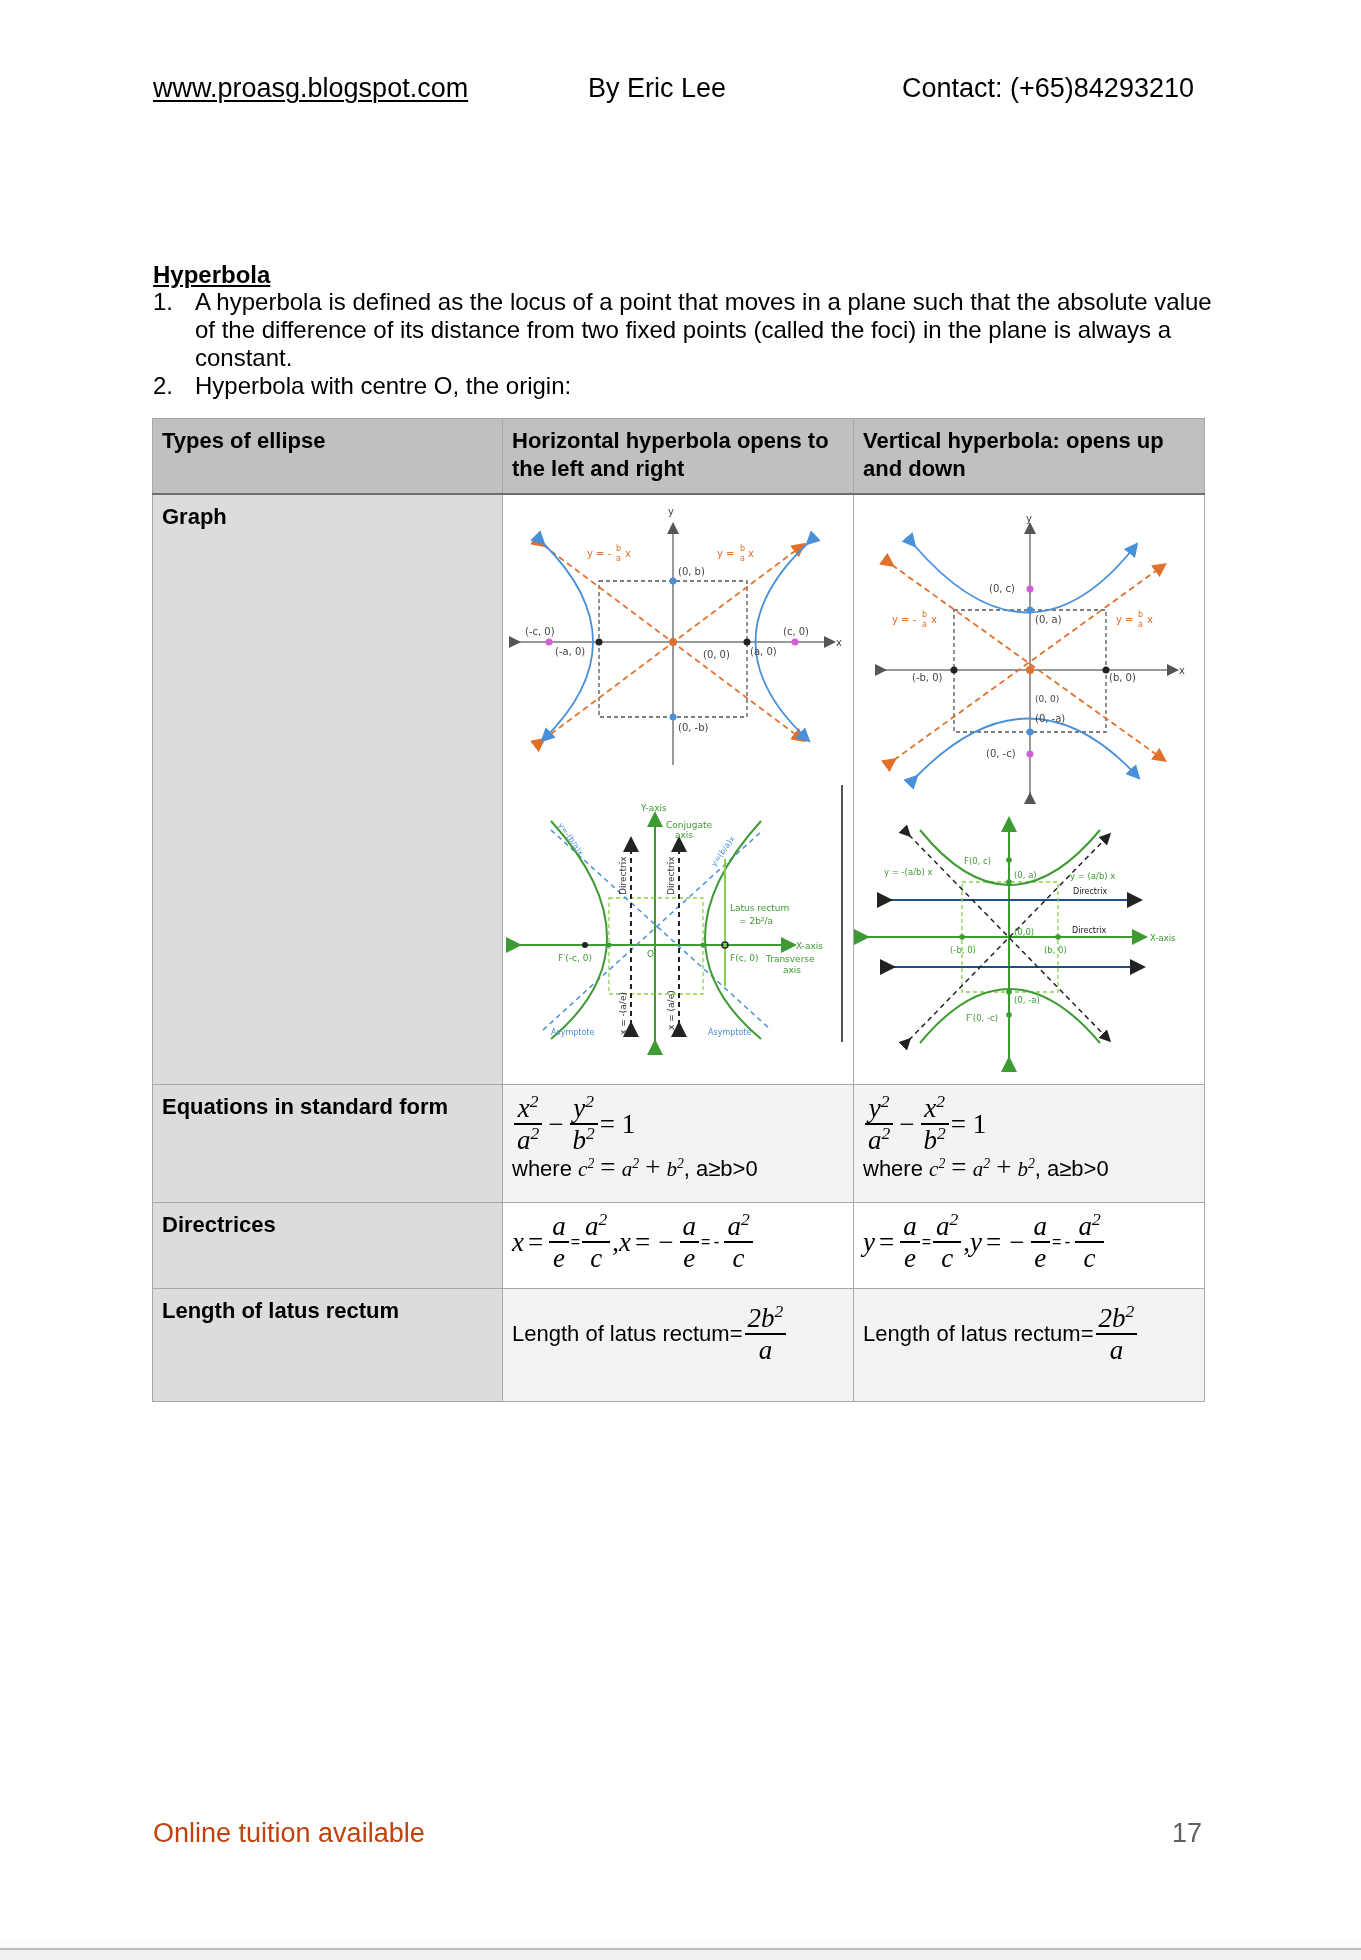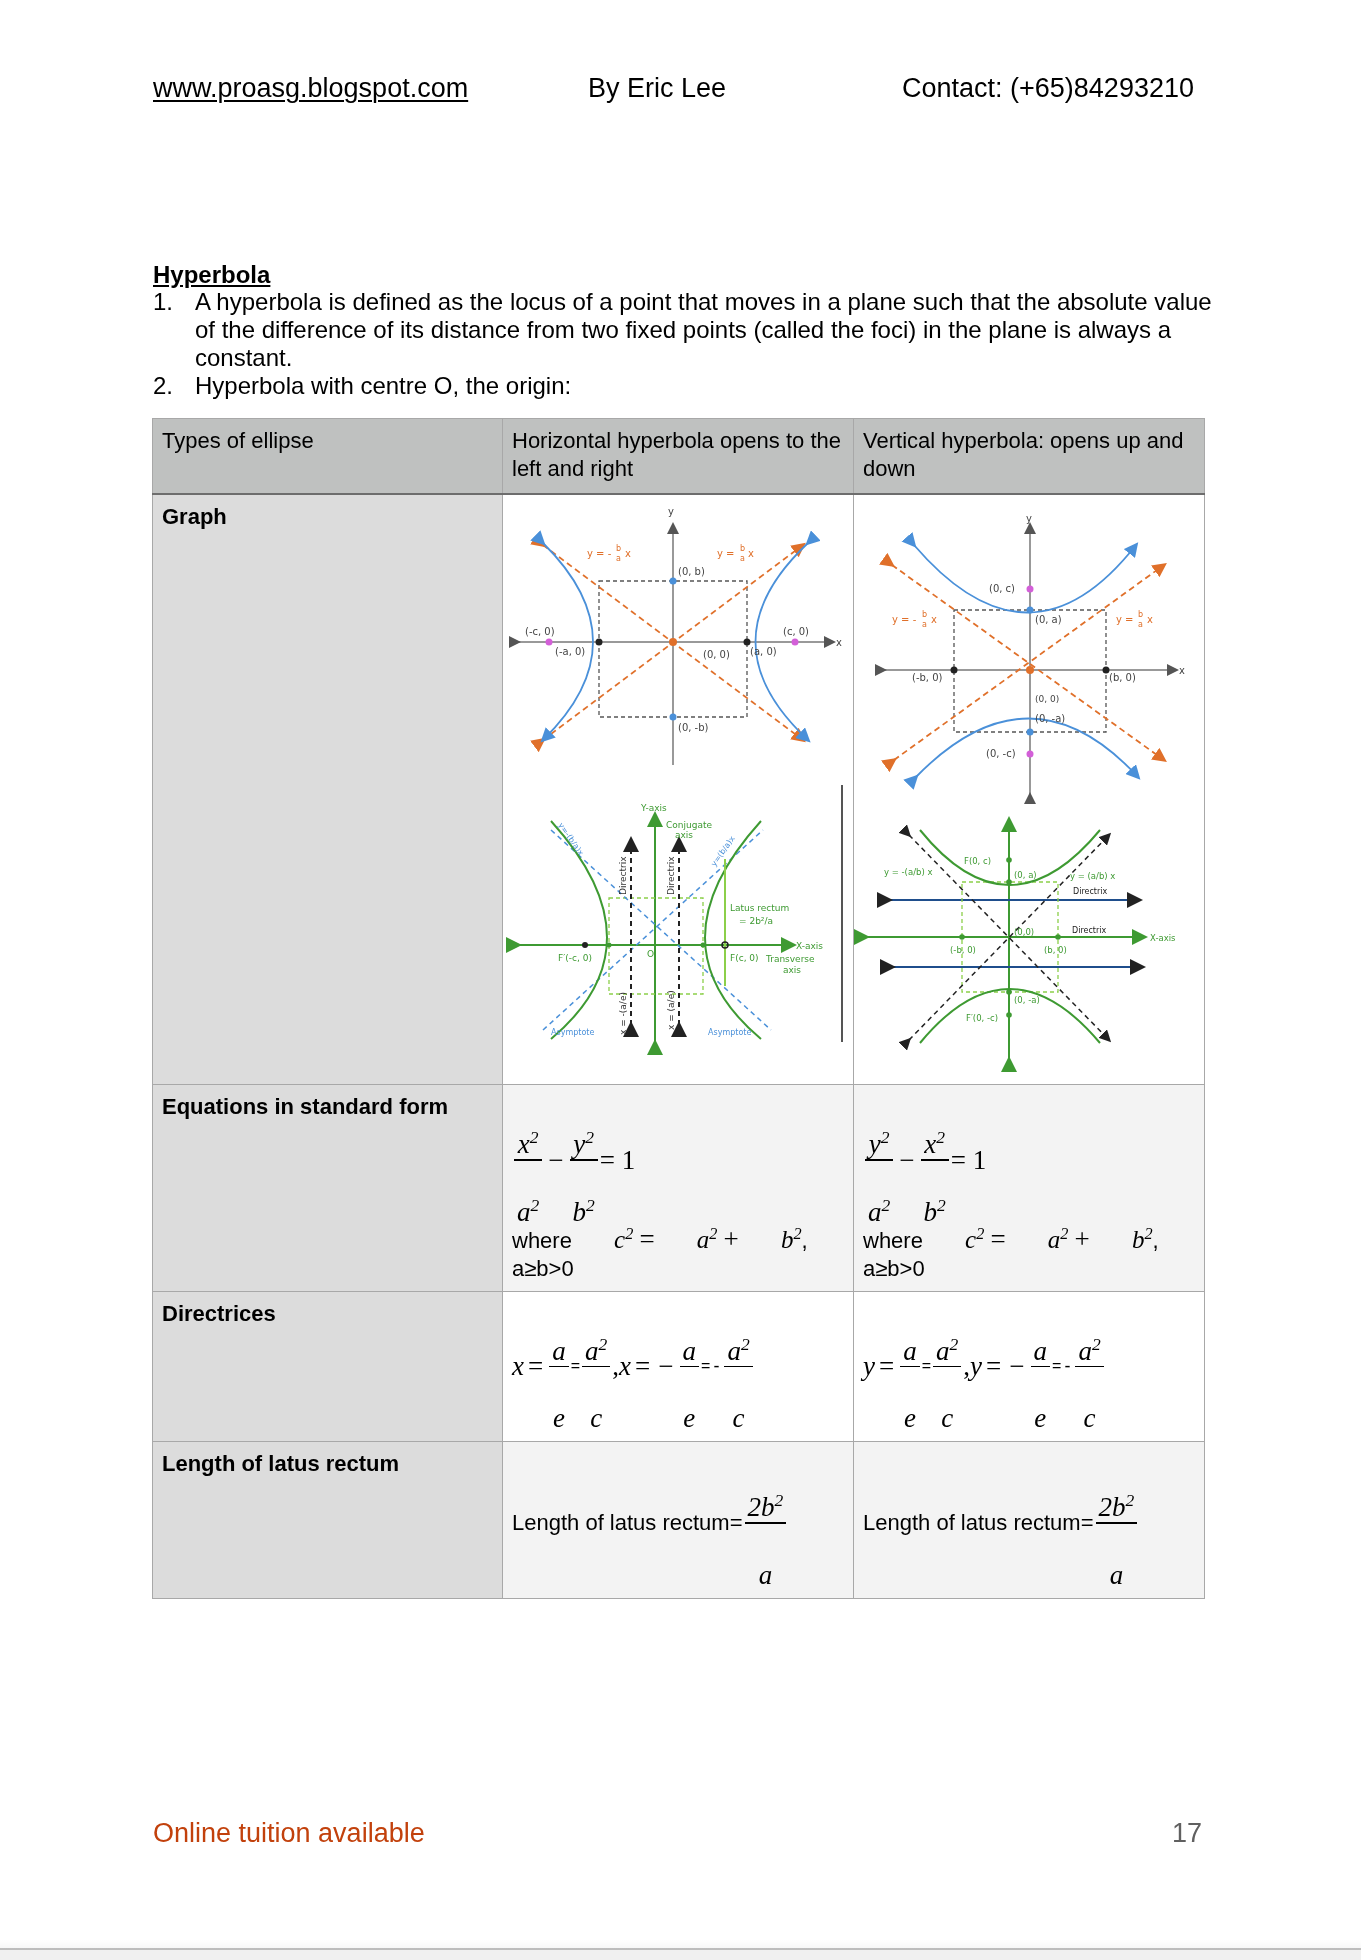"Types of ellipse" table.main thead th { font-weight: normal -> bold }
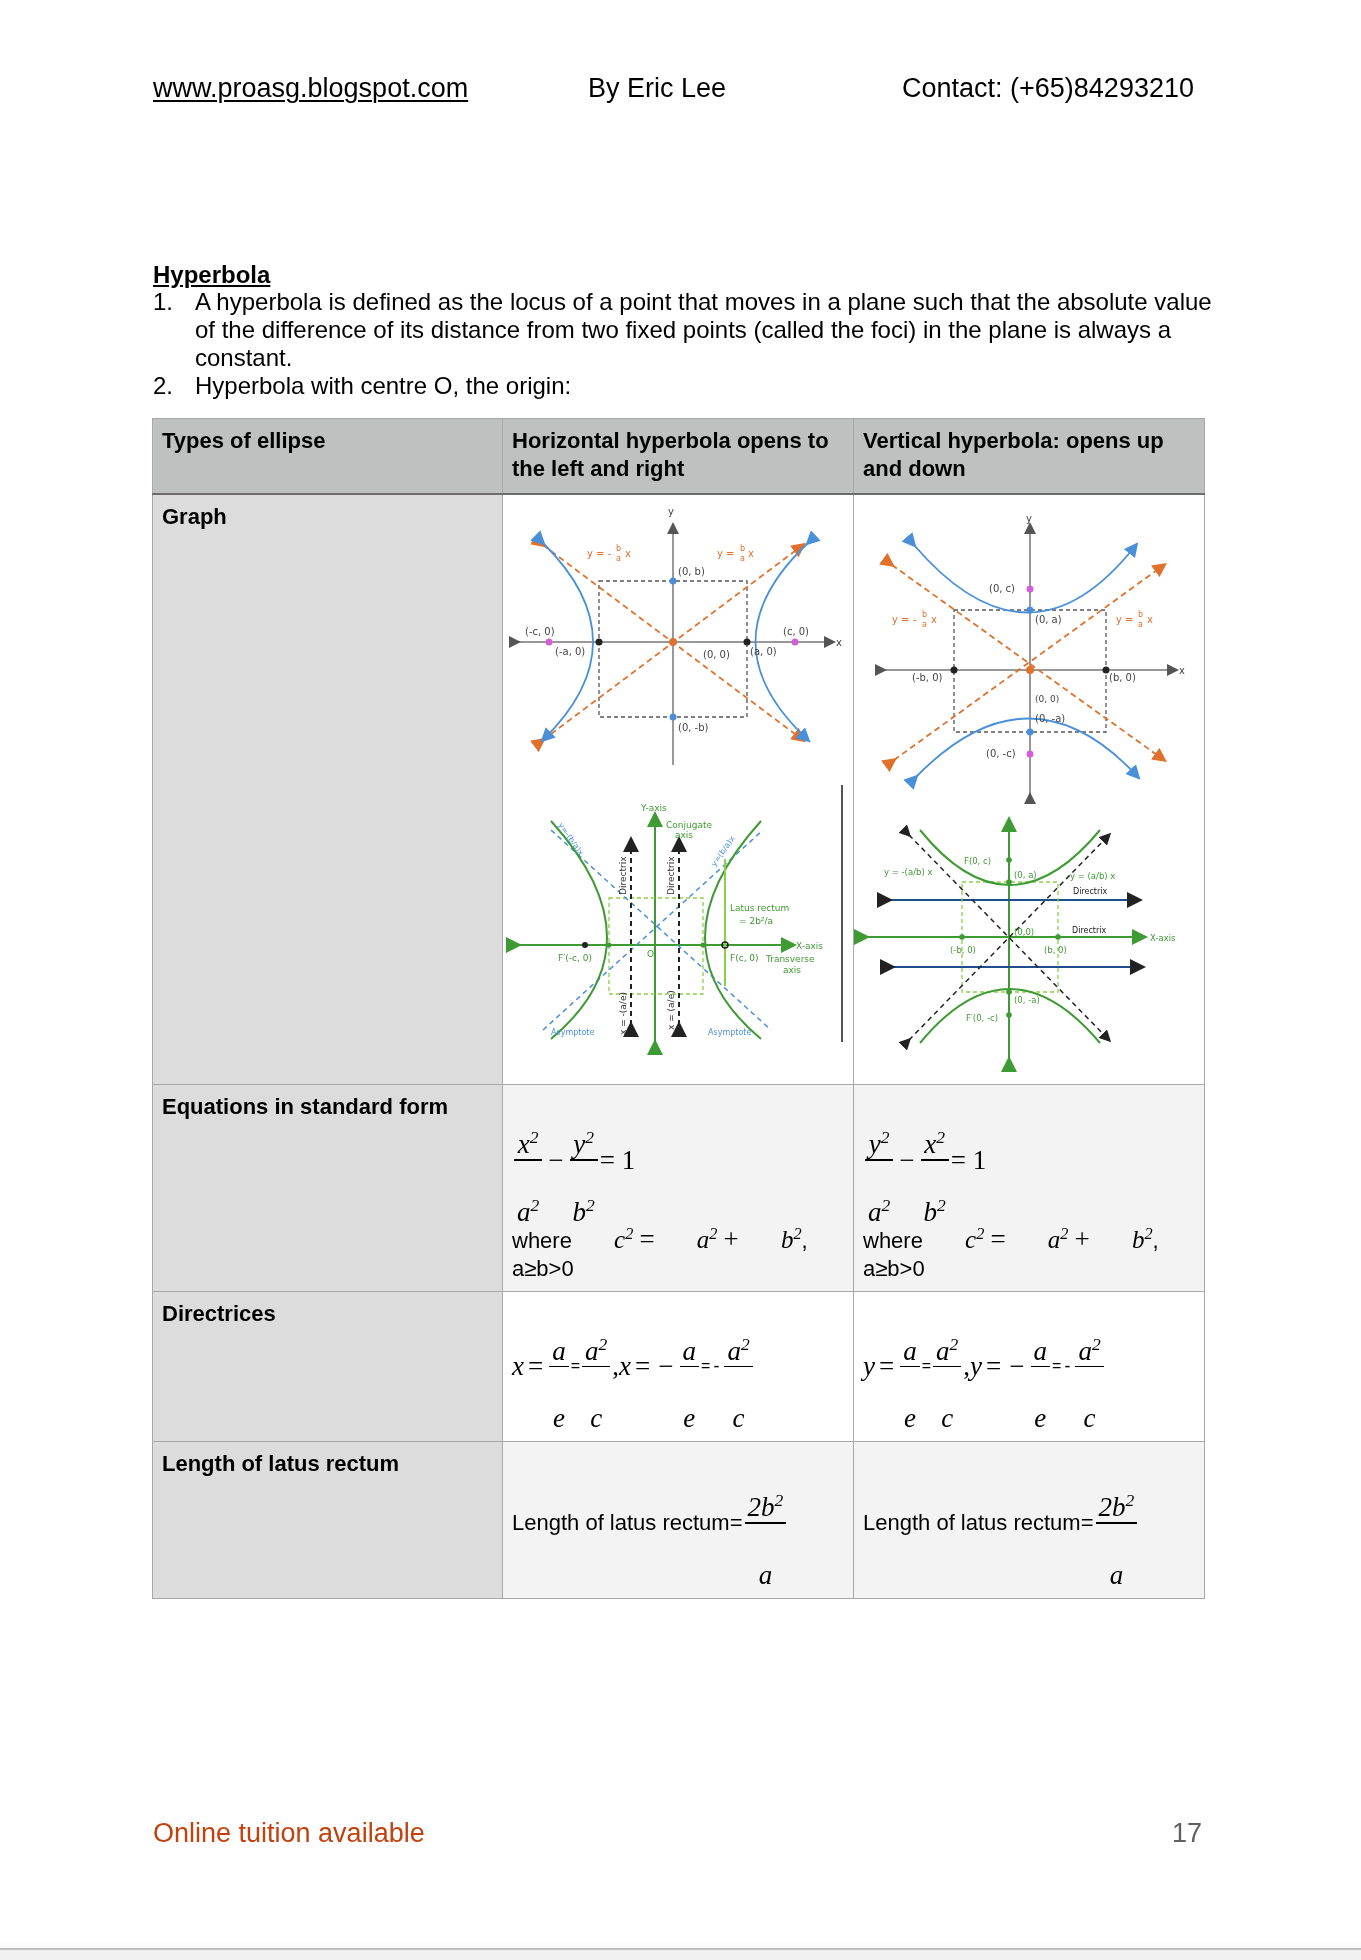"x2" .frac .num, .frac .den { margin-top: 36px -> none }
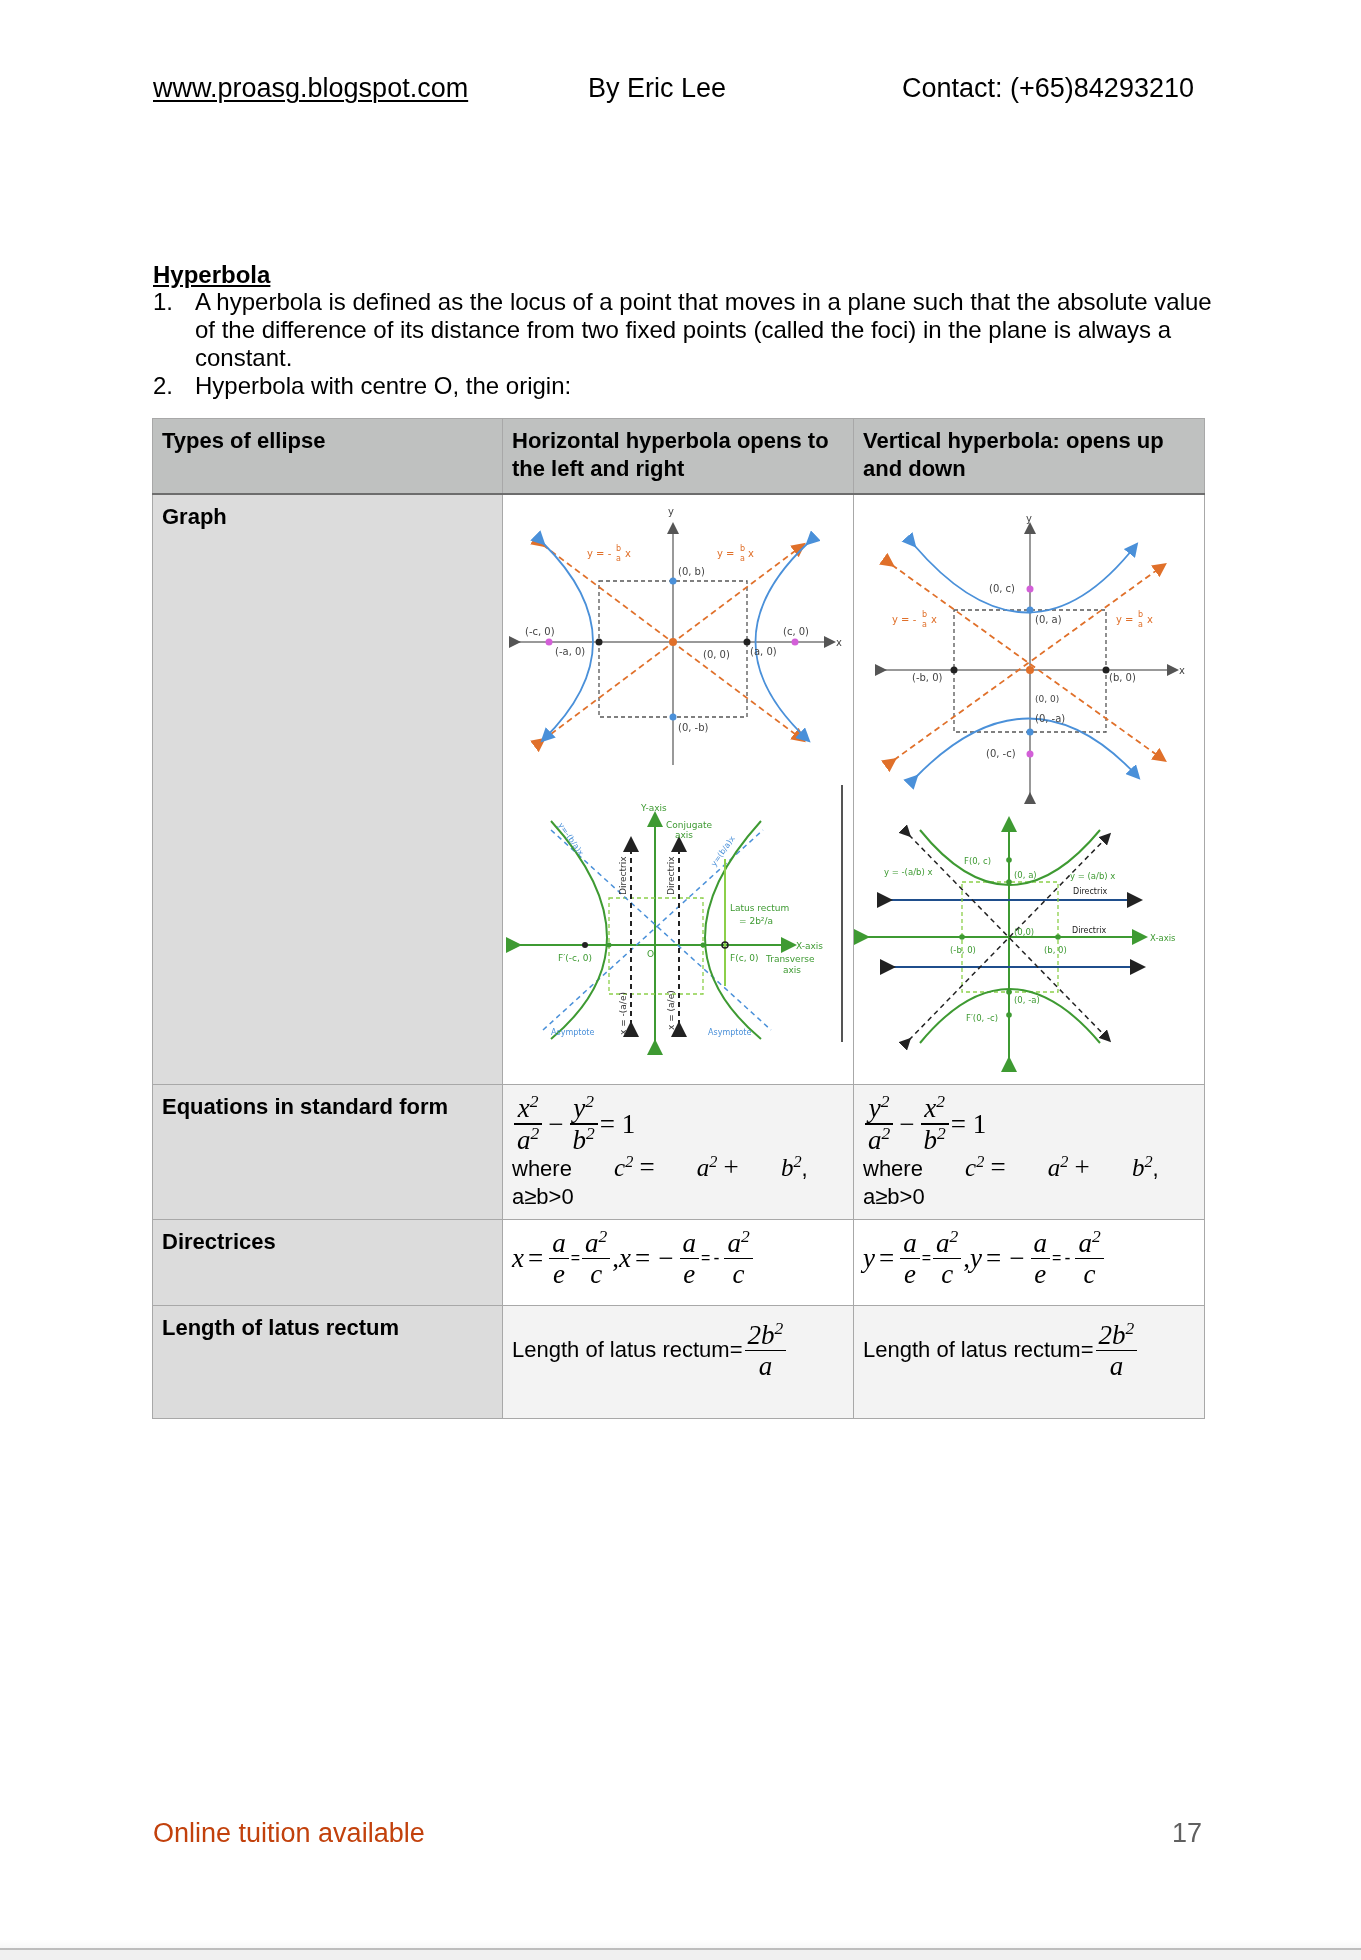"c2" .where .m { font-size: 25px -> 21px; margin-left: 36px -> none }
